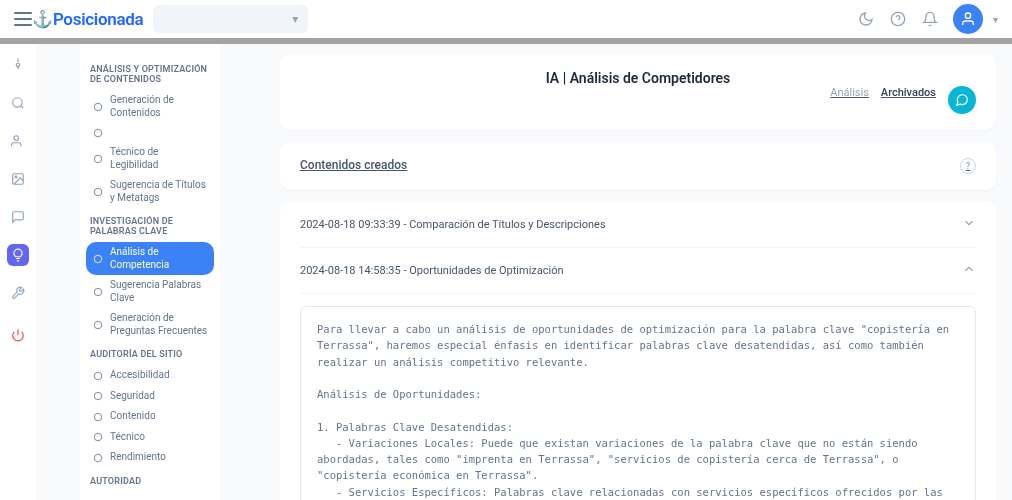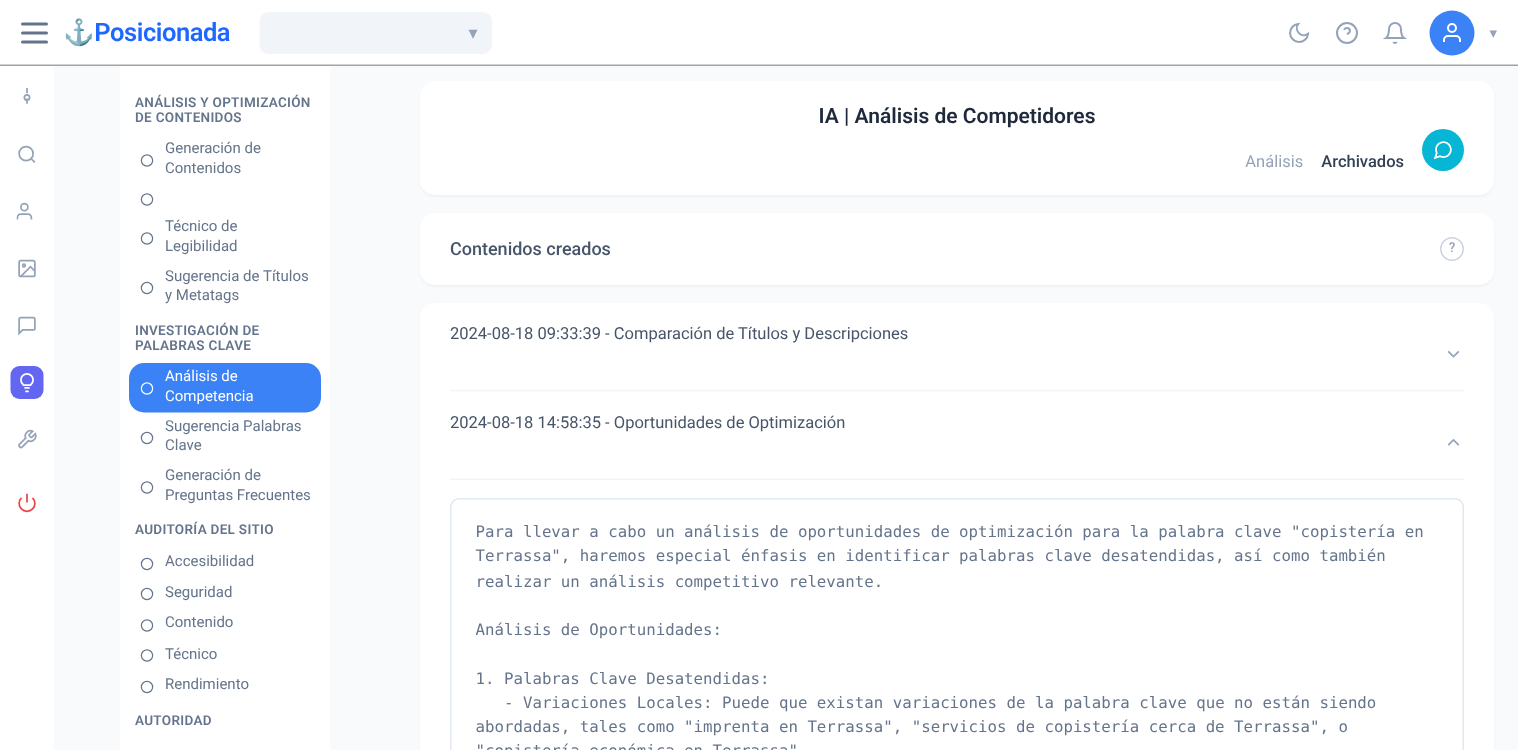"⚓Posicionada" .topbar { border-bottom: 1px solid #a3a3a3 -> 6px solid #a3a3a3; gap: 10px -> none }
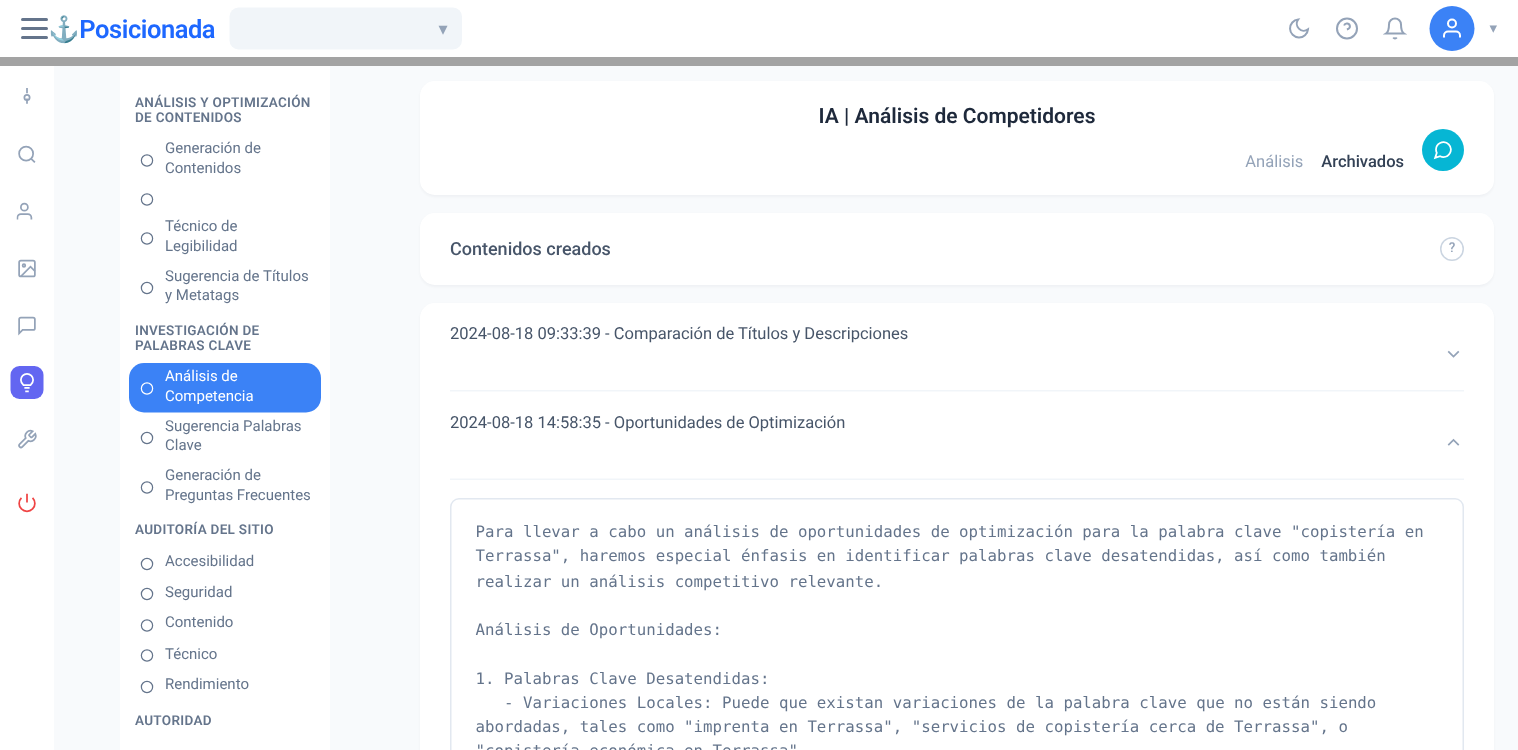"Análisis" .header-links { align-items: flex-end -> flex-start; text-decoration: none -> underline }
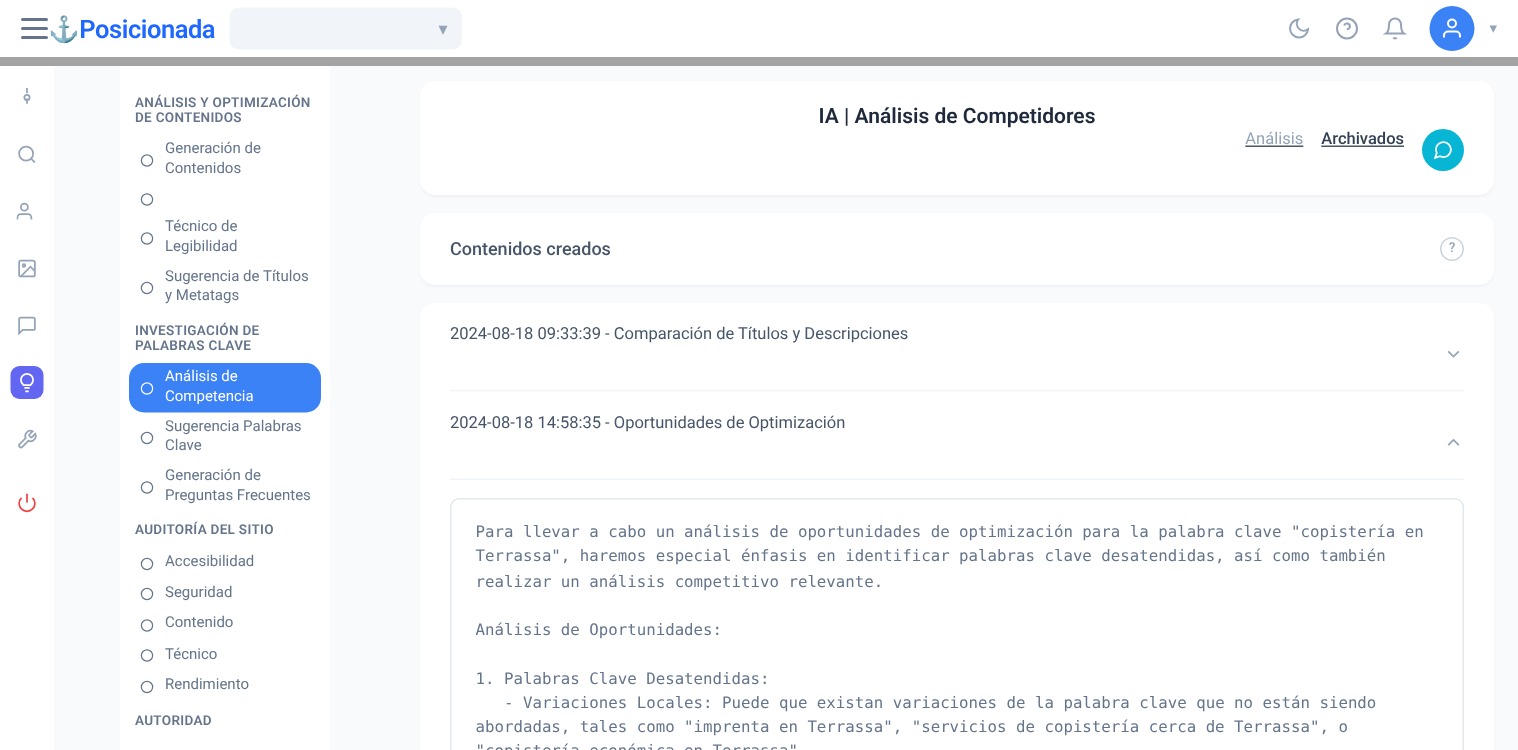"Contenidos creados" .section-title { align-items: center -> none; text-decoration: none -> underline }
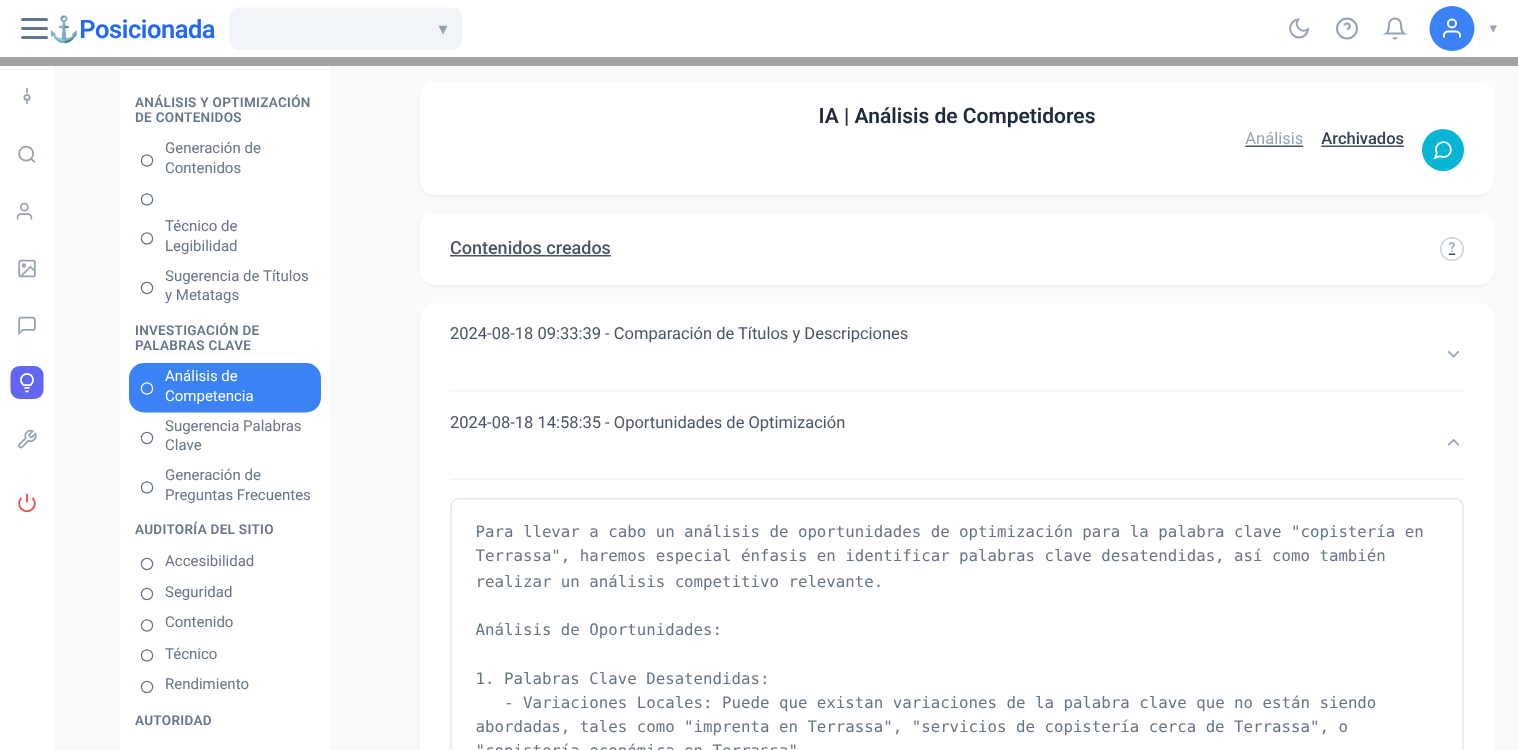"2024-08-18 09:33:39 - Comparación de" .acc-row { align-items: flex-start -> center; flex-direction: column -> none }
